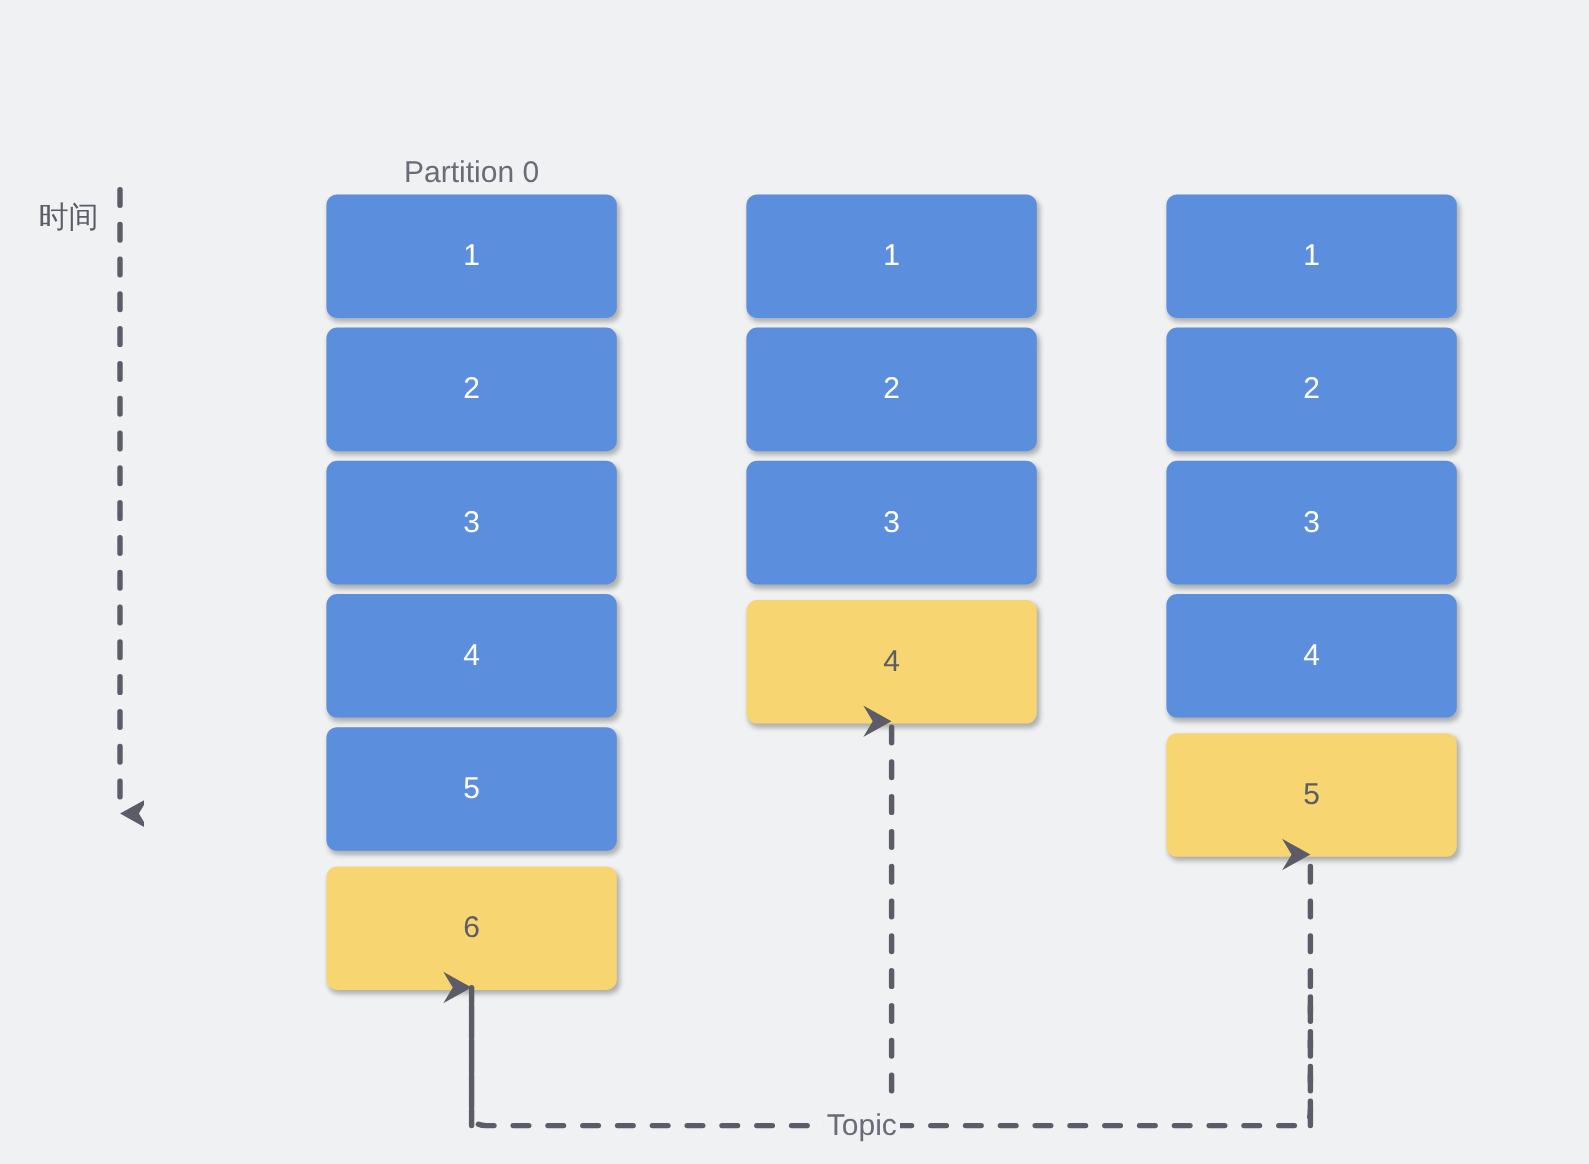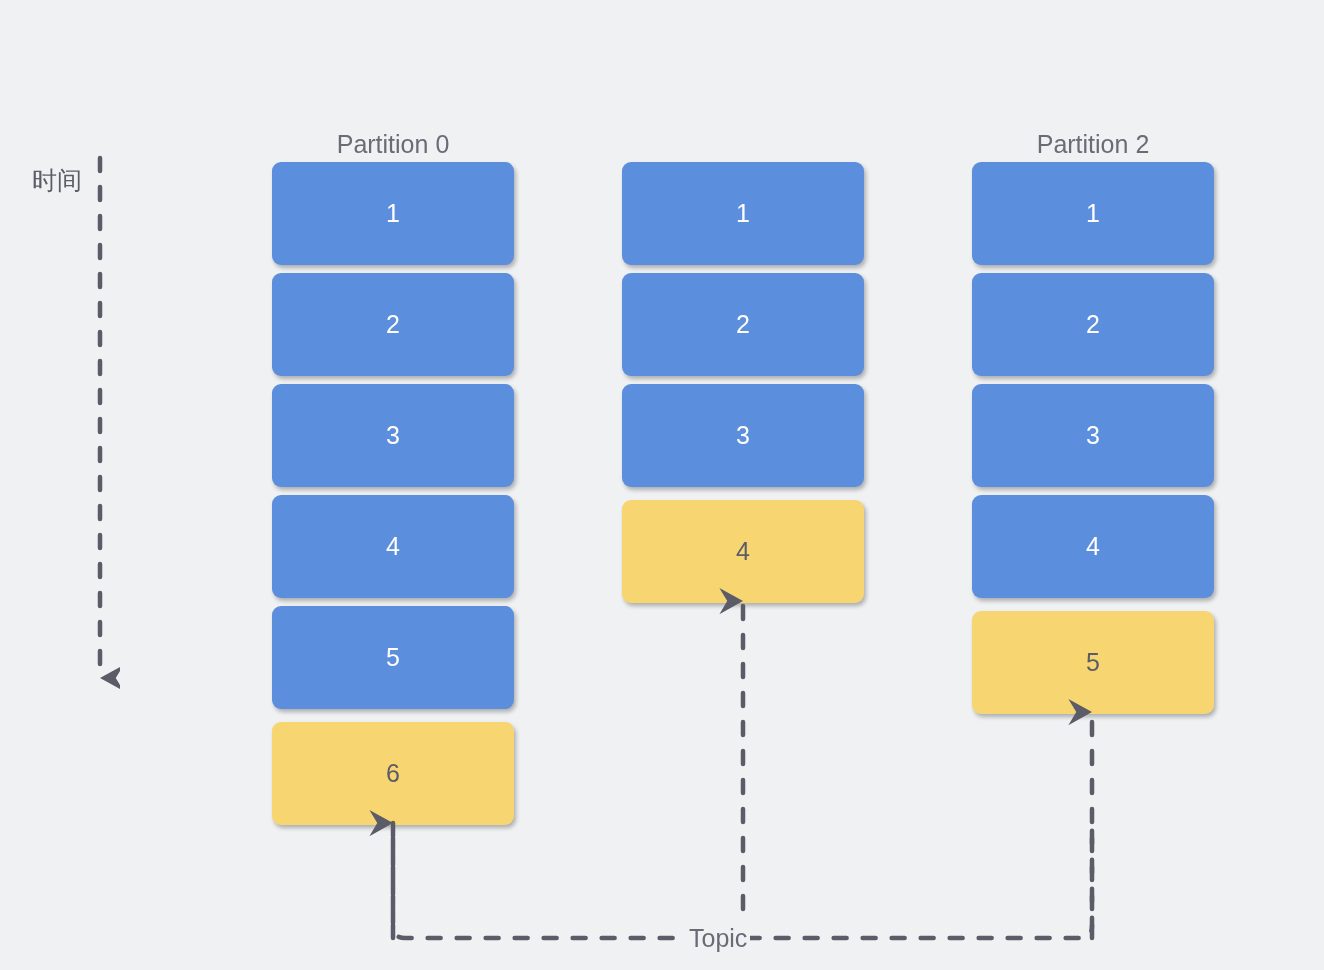"Partition 2" div.partition-header { html: <div>Partition 2</div> -> none }
